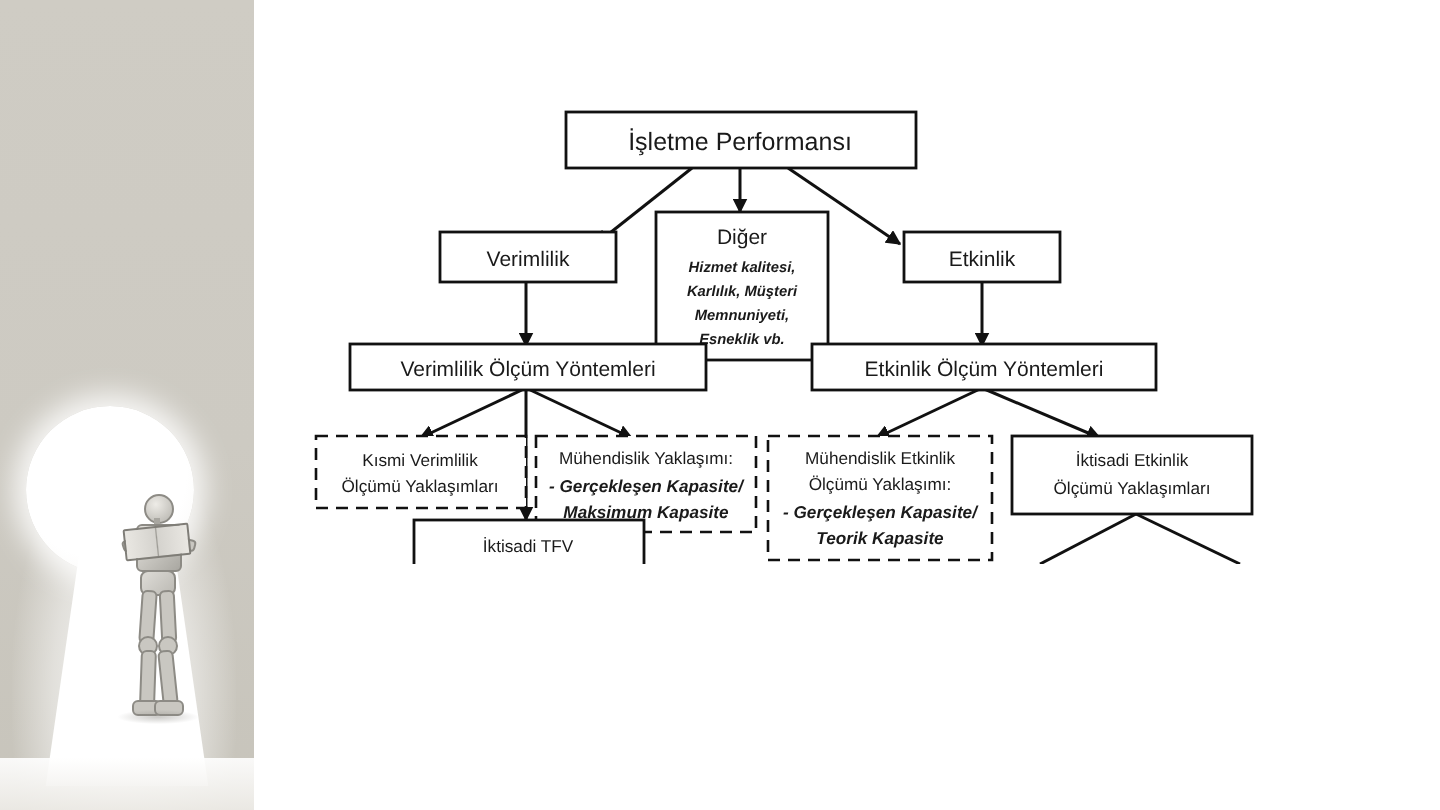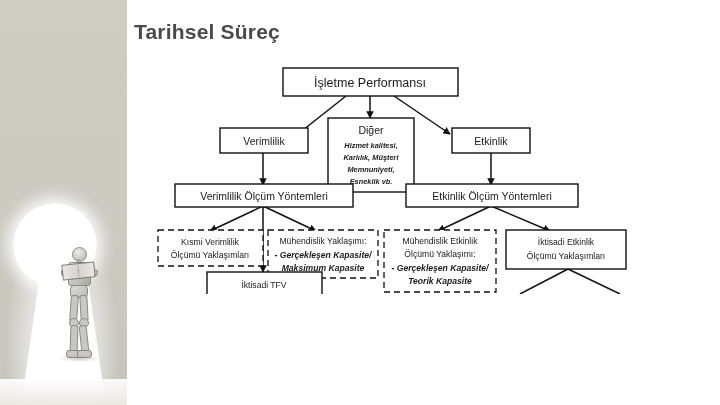"Tarihsel Süreç" div { html: <div>Tarihsel Süreç</div> -> none }
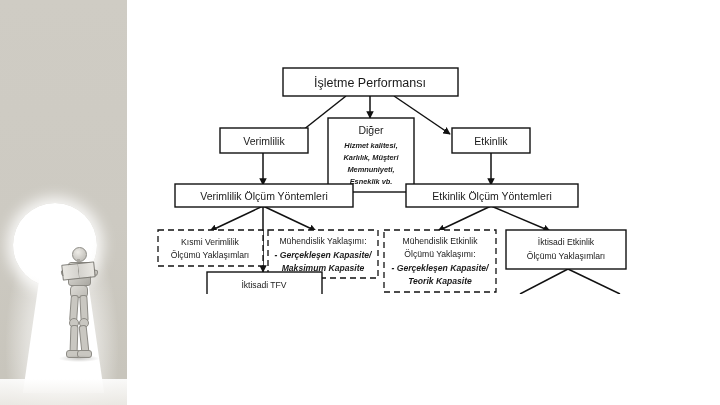"İşletme Performansı" #diagram { top: 66px -> 54px }
